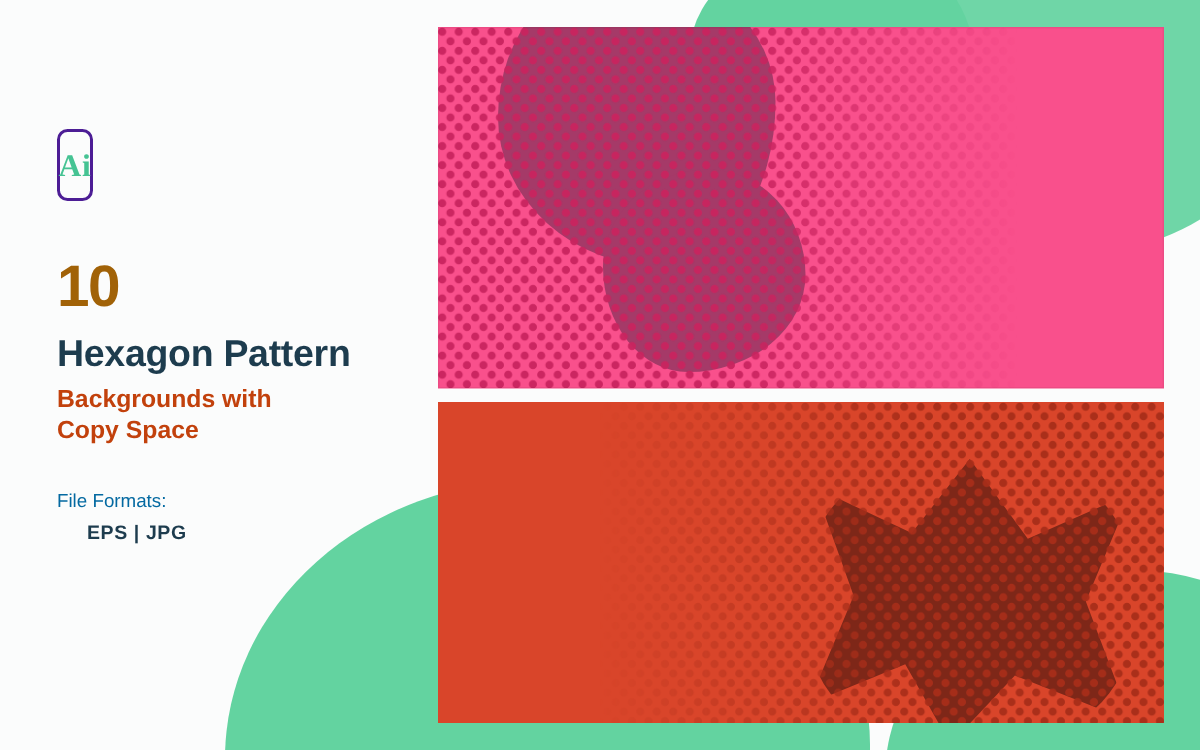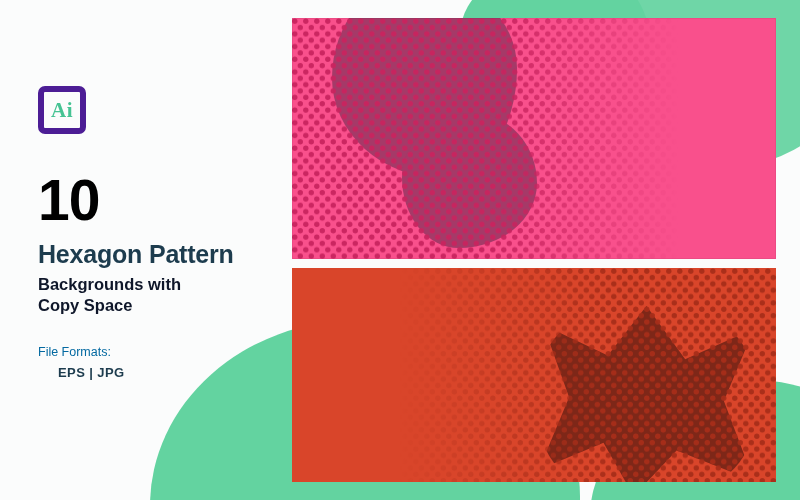"Ai" .ai-badge { border: 6px solid #4c1d95 -> 2px solid #4c1d95; width: 48px -> 24px }
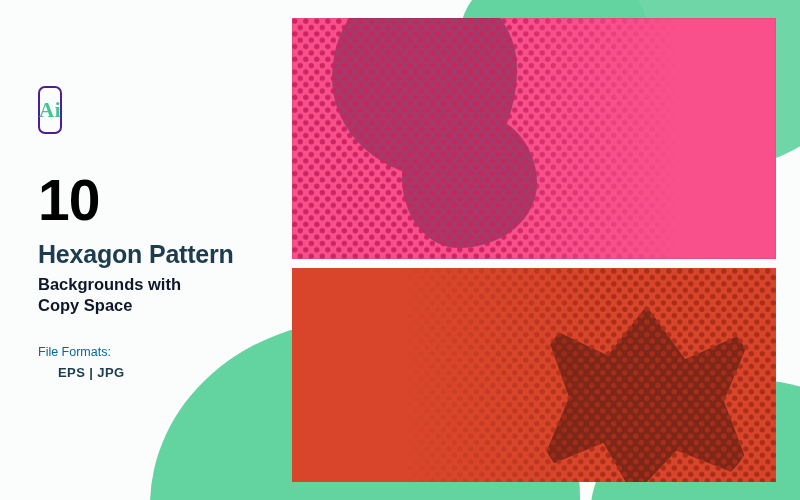"10" .big-number { color: #000000 -> #a16207; font-size: 57px -> 39px }
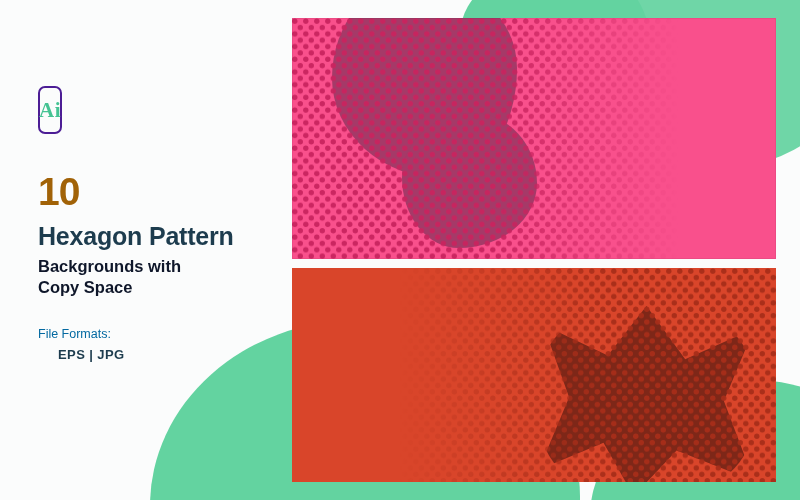"Backgrounds with" .title-sub { color: #0f172a -> #c2410c }
